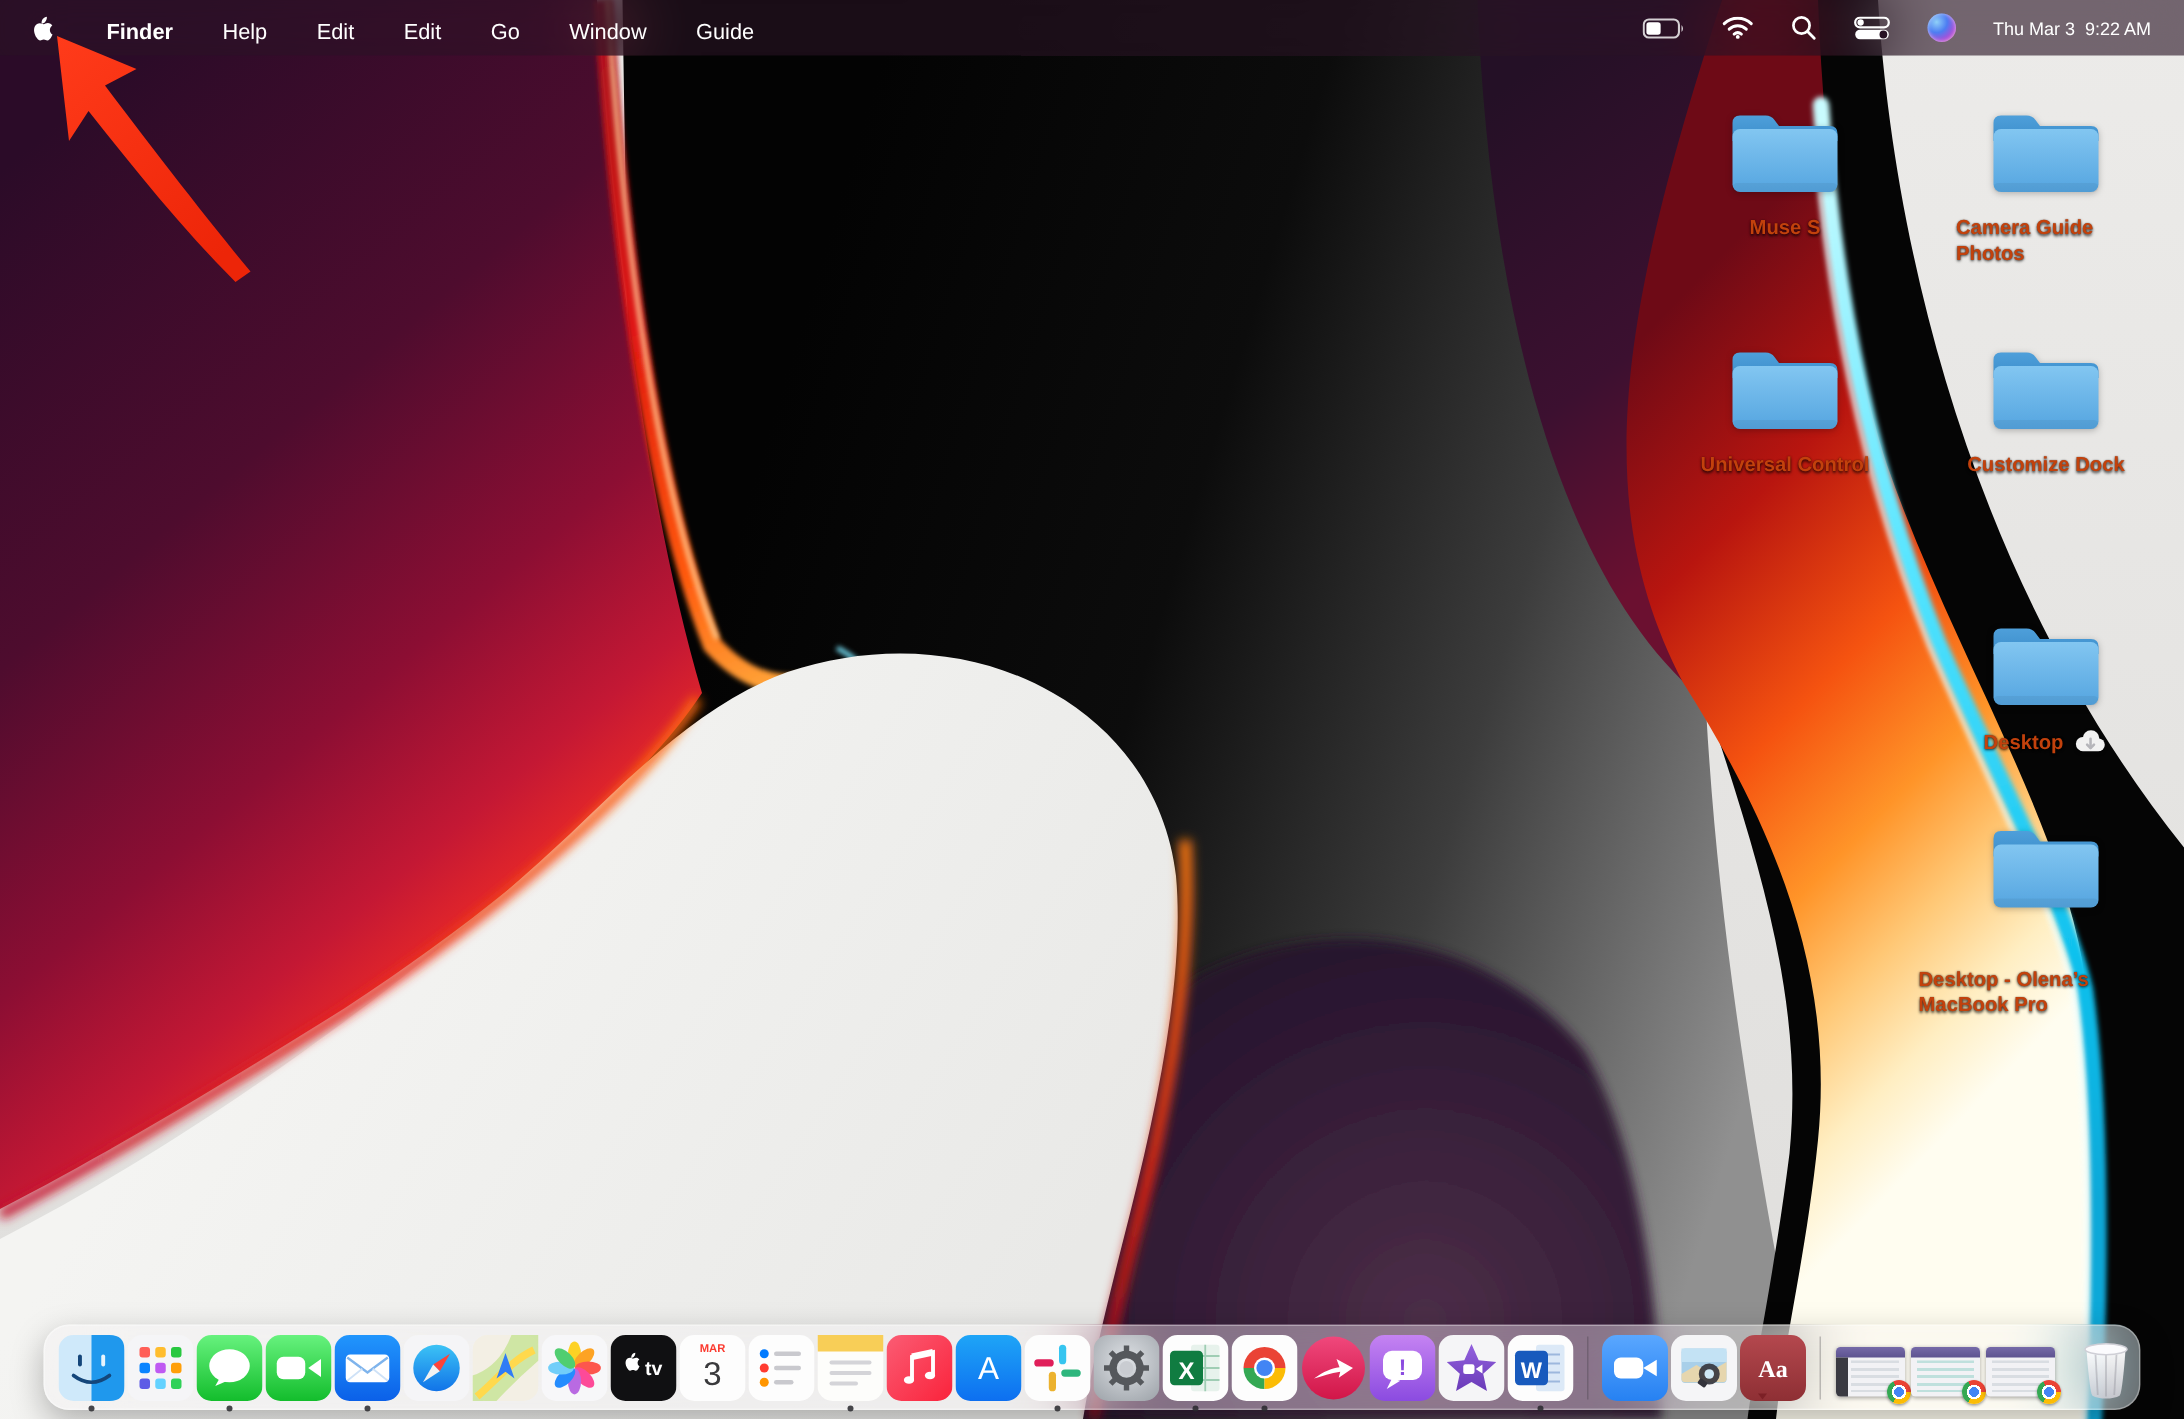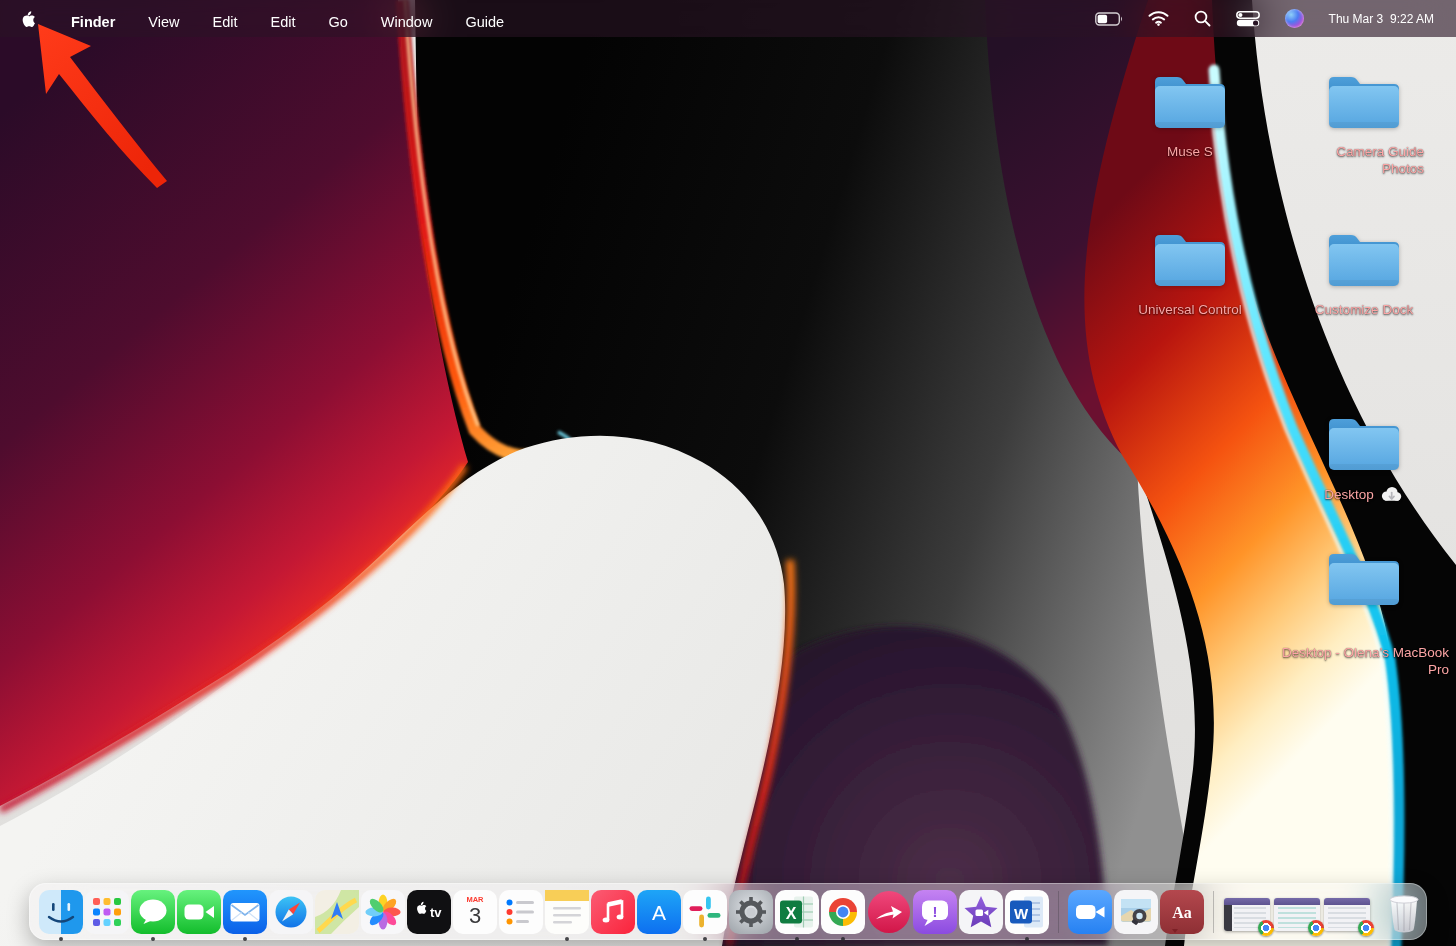"View" span.mi { text: View -> Help }
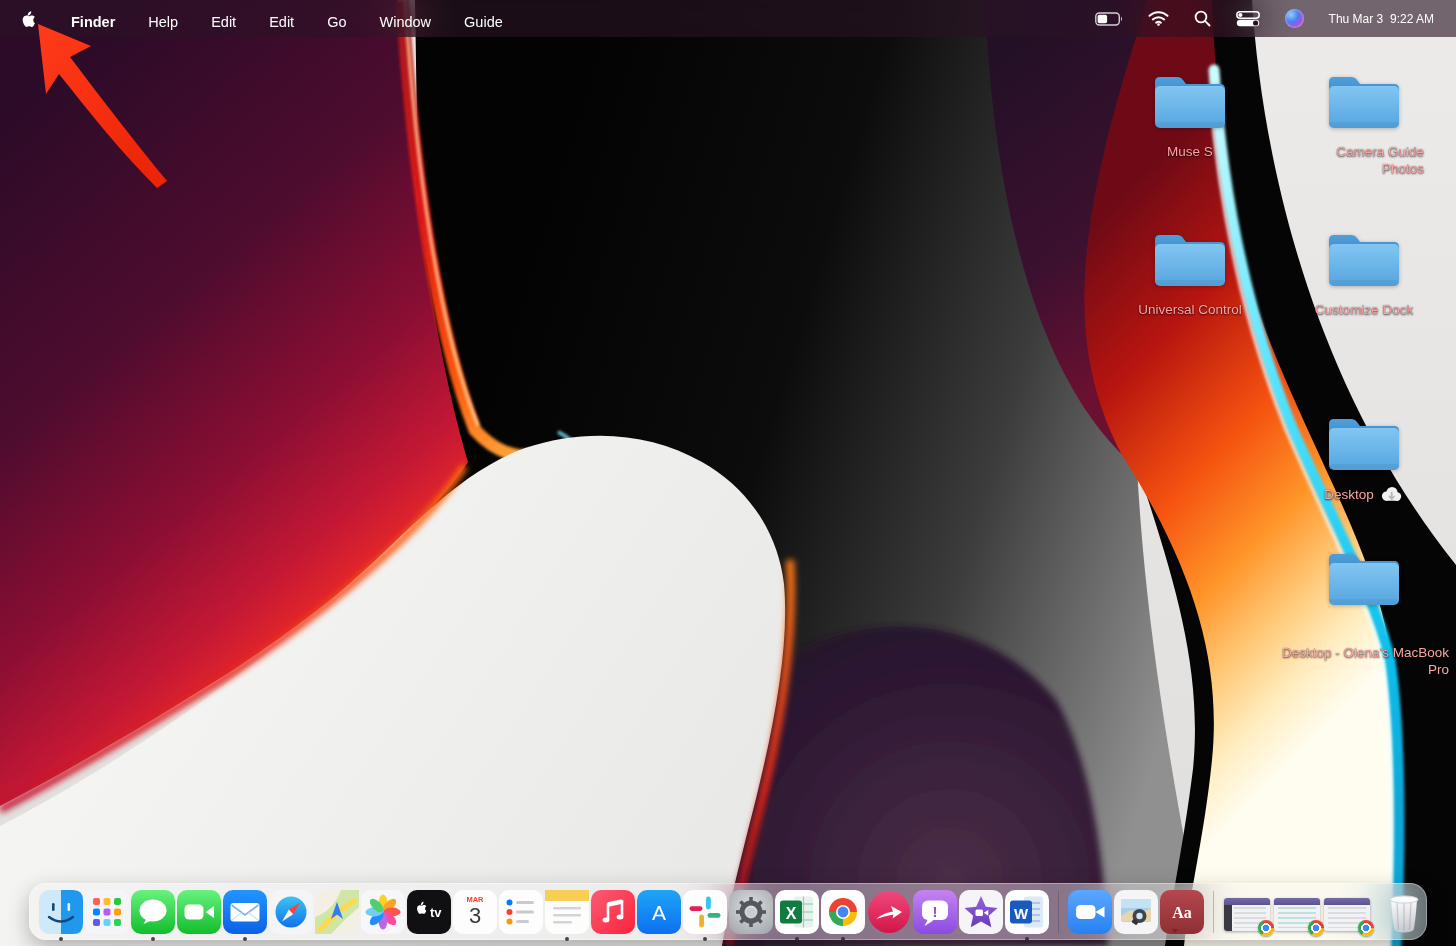"Muse S" .flabel { color: #fca5a5 -> #c2410c; font-weight: 400 -> 700; text-align: right -> left }
